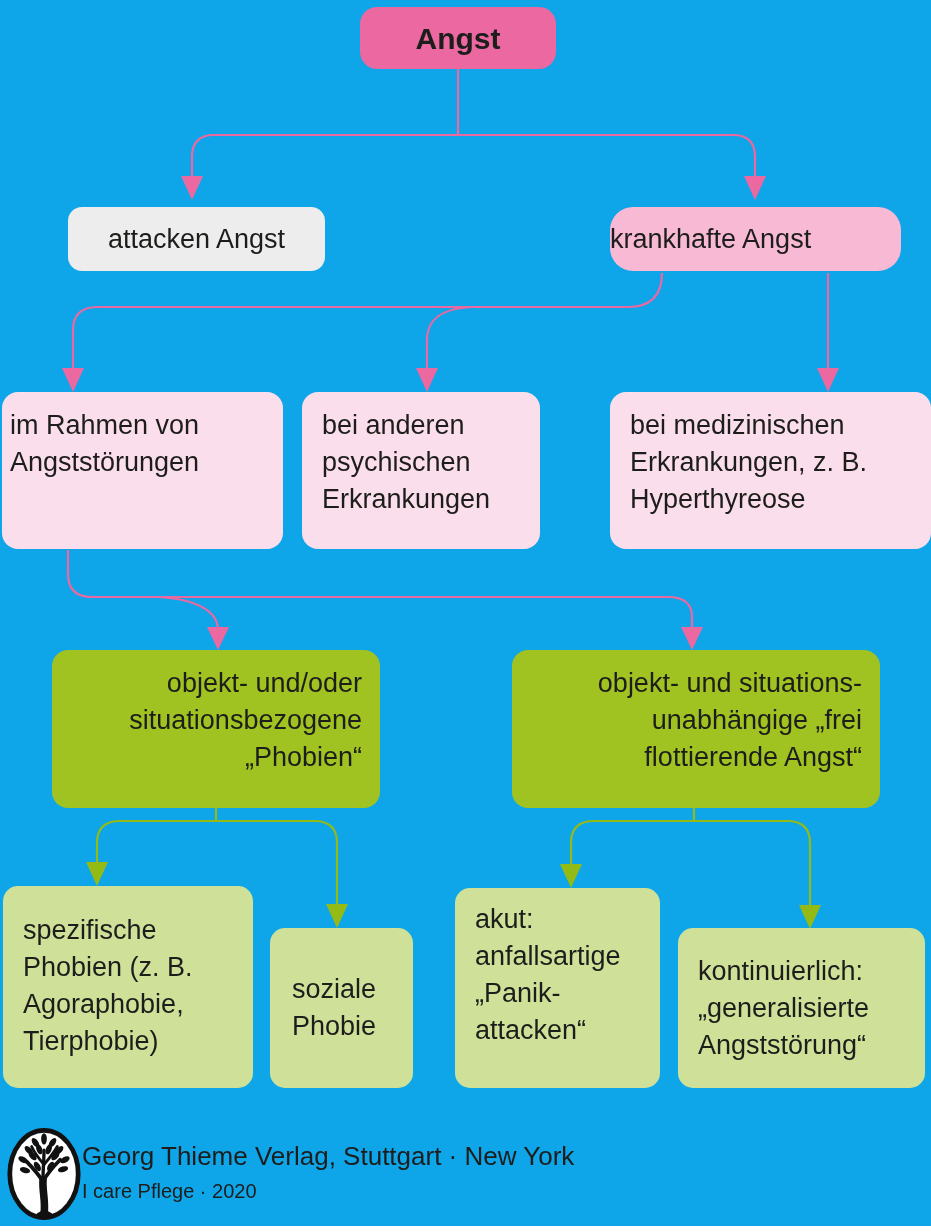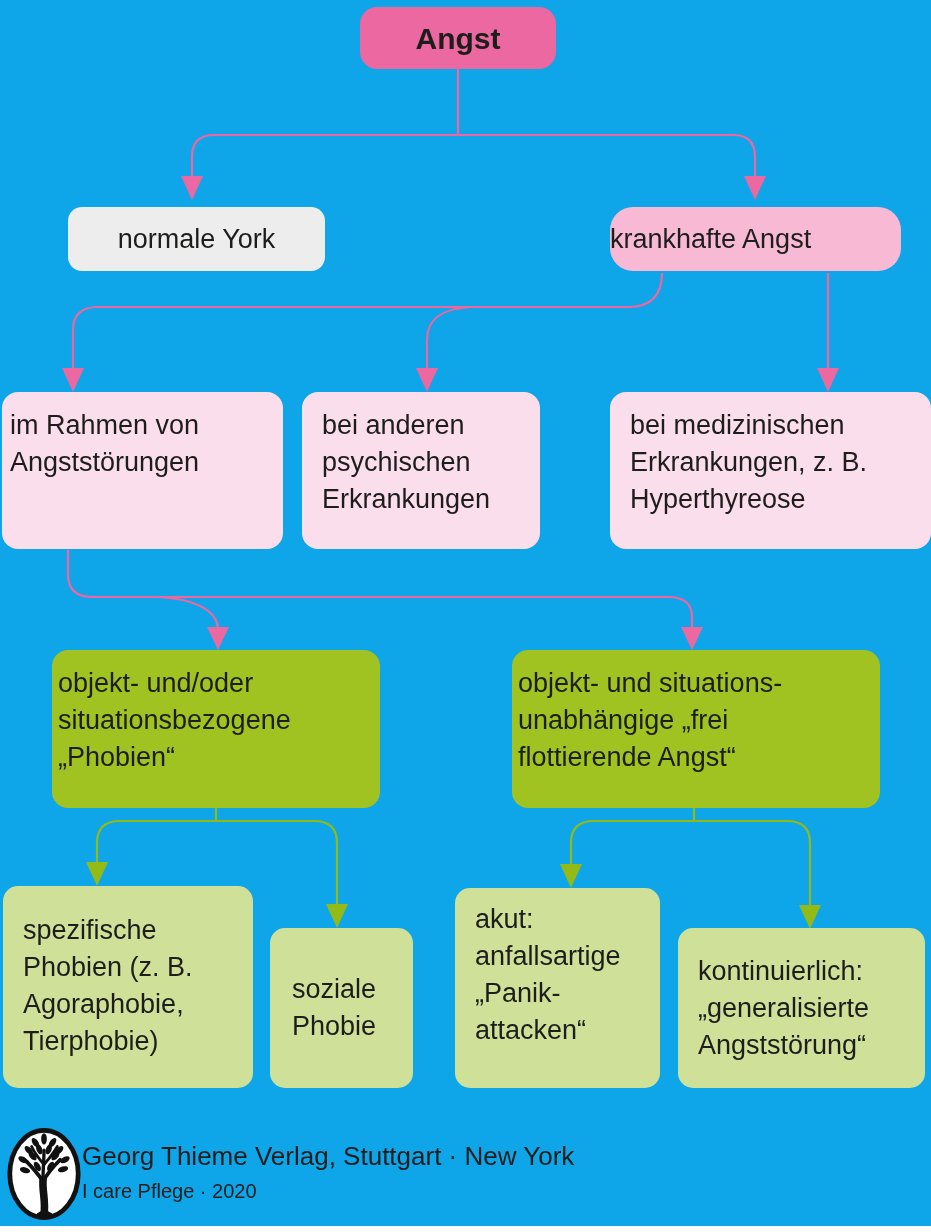"normale York" span.label { text: normale York -> attacken Angst }
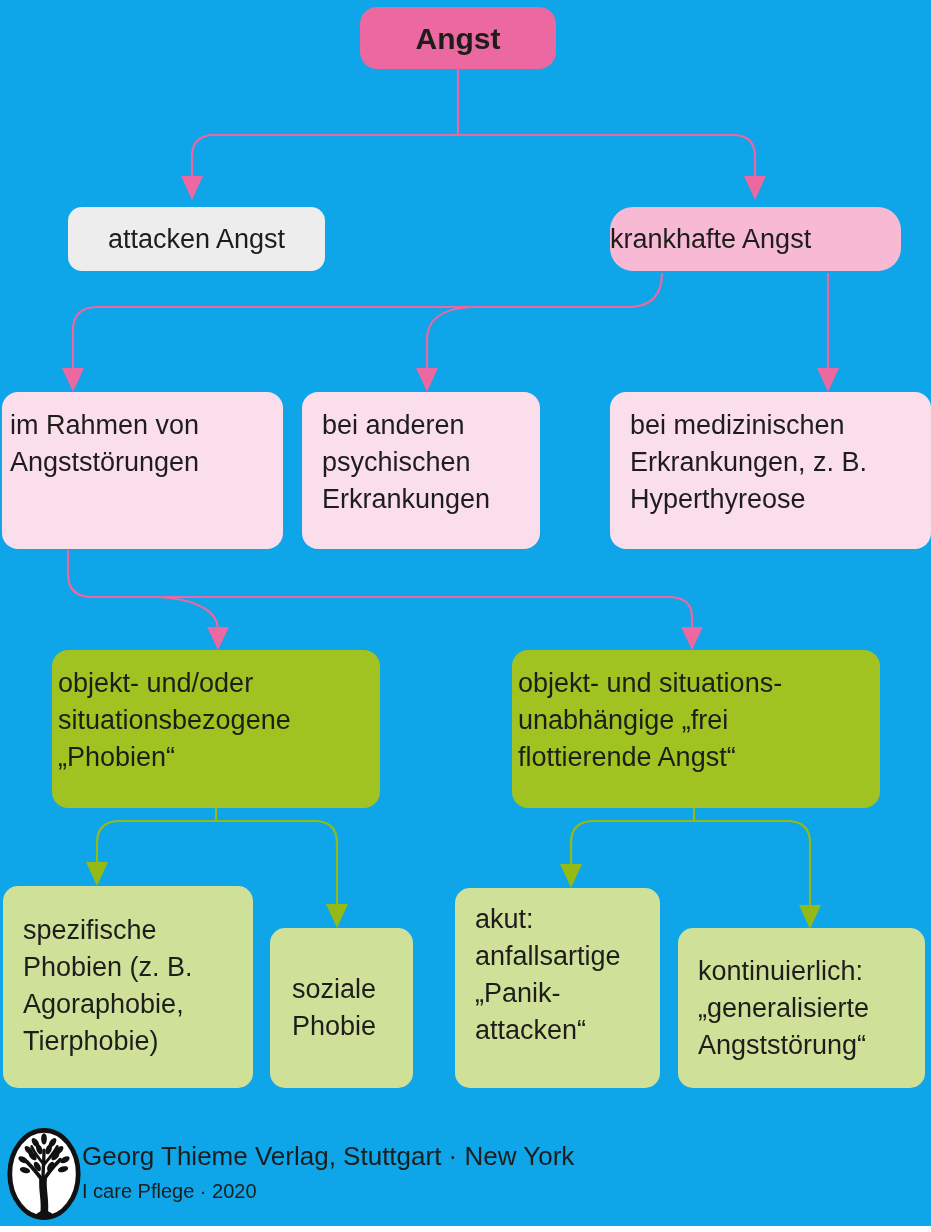"objekt- und/oder" .tier4 { padding: 15px 18px 0 6px -> 15px 18px 0 30px; text-align: none -> right }
